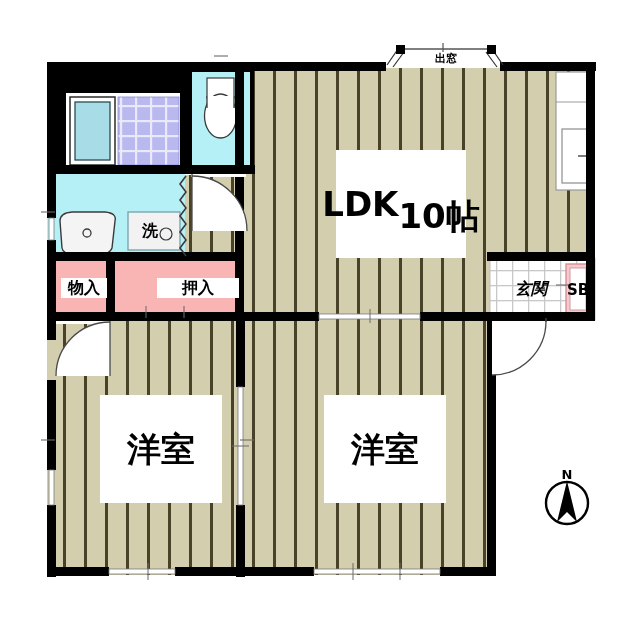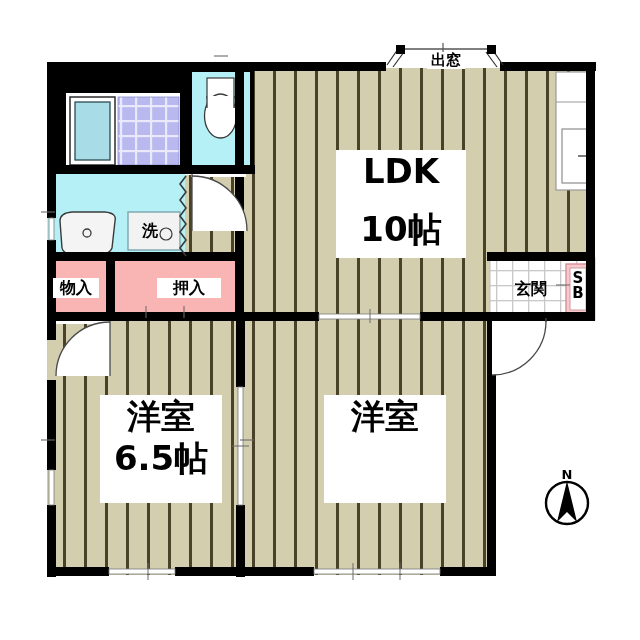"出窓" .lbl-tiny { font-size: 15px -> 11px }
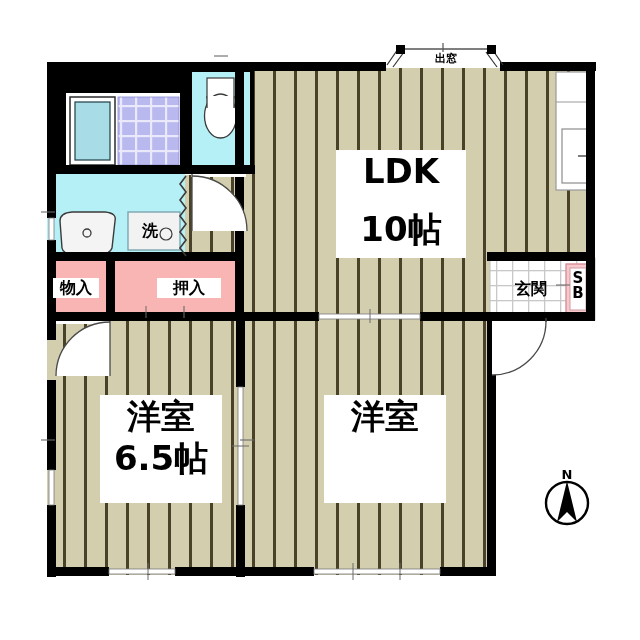"LDK" .stack { flex-direction: column -> none; justify-content: flex-start -> center }
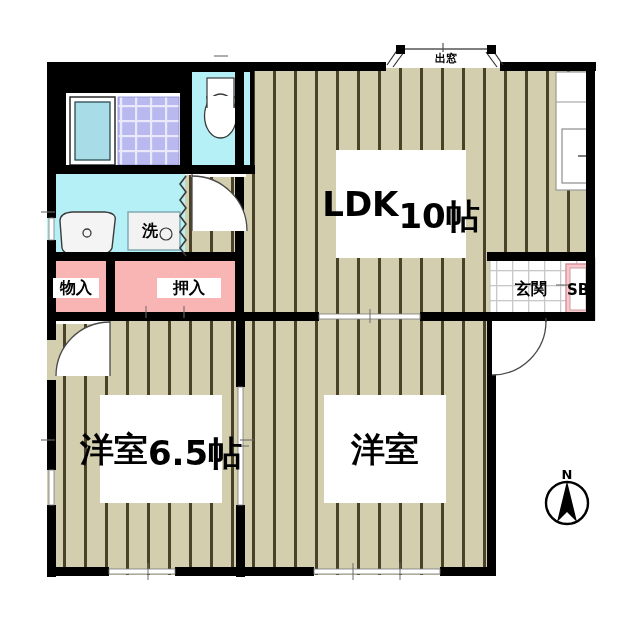"物入" div.lbl { left: 53px -> 61px }
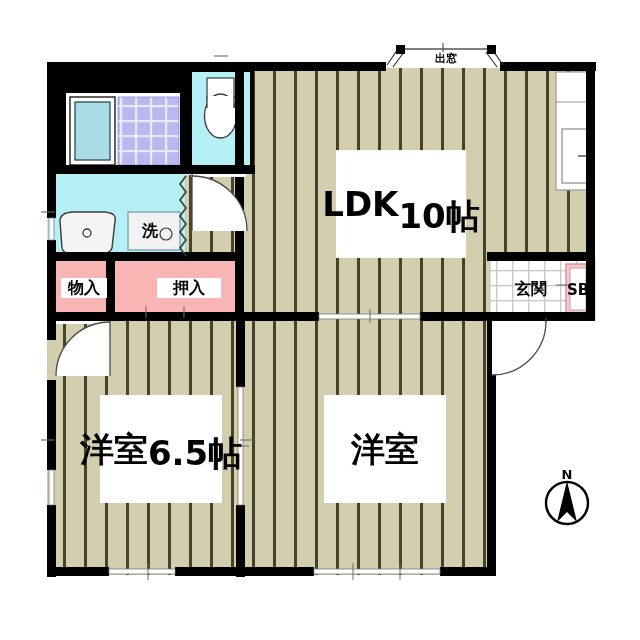"押入" div.lbl { padding: 2px 10px -> 2px 19px }
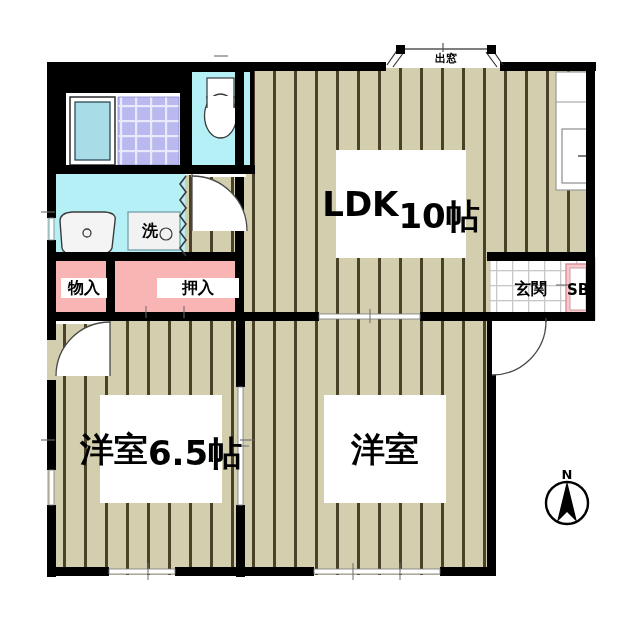"玄関" div.lbl { font-style: none -> italic }
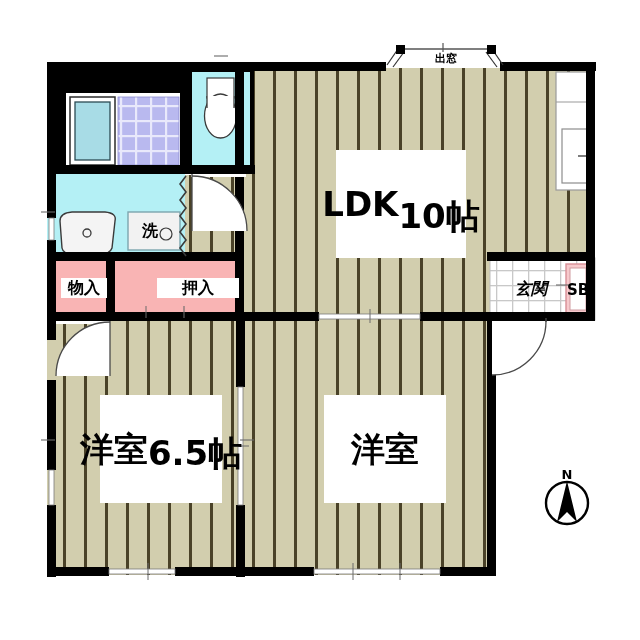"6.5帖" span { html: <span>6.5帖</span> -> none }
